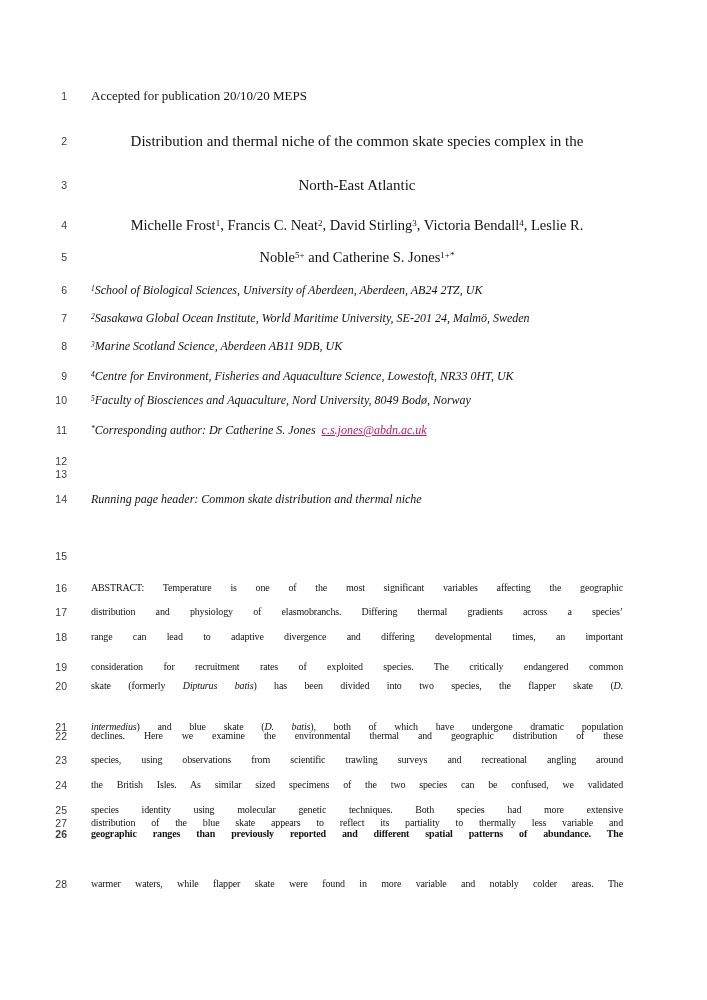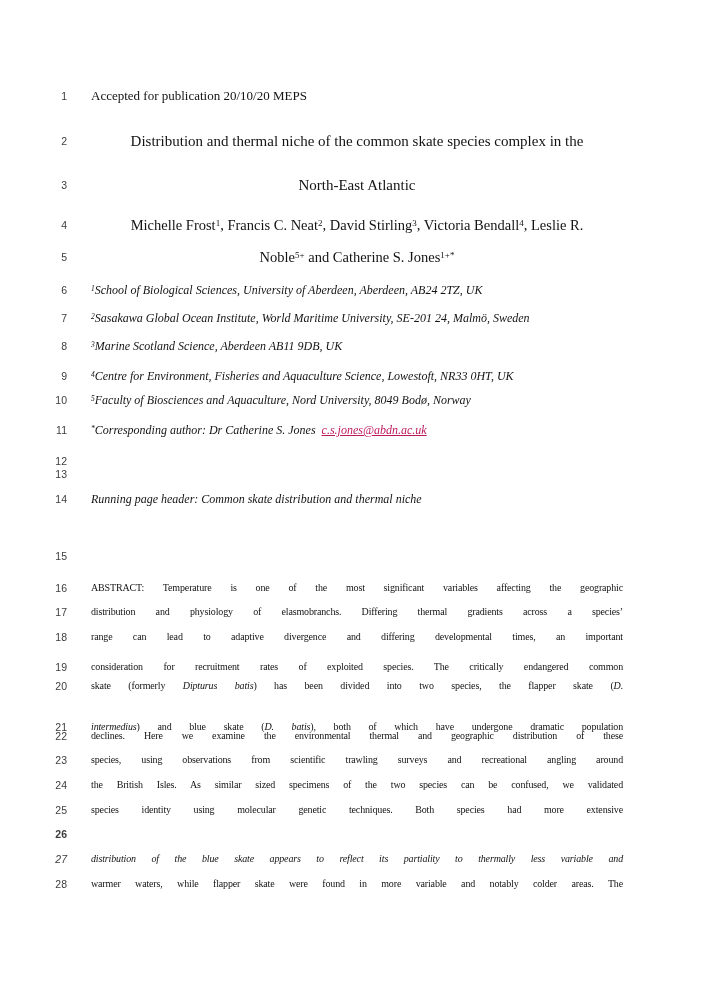"27" div.line { font-style: italic -> none; top: 848px -> 812px }
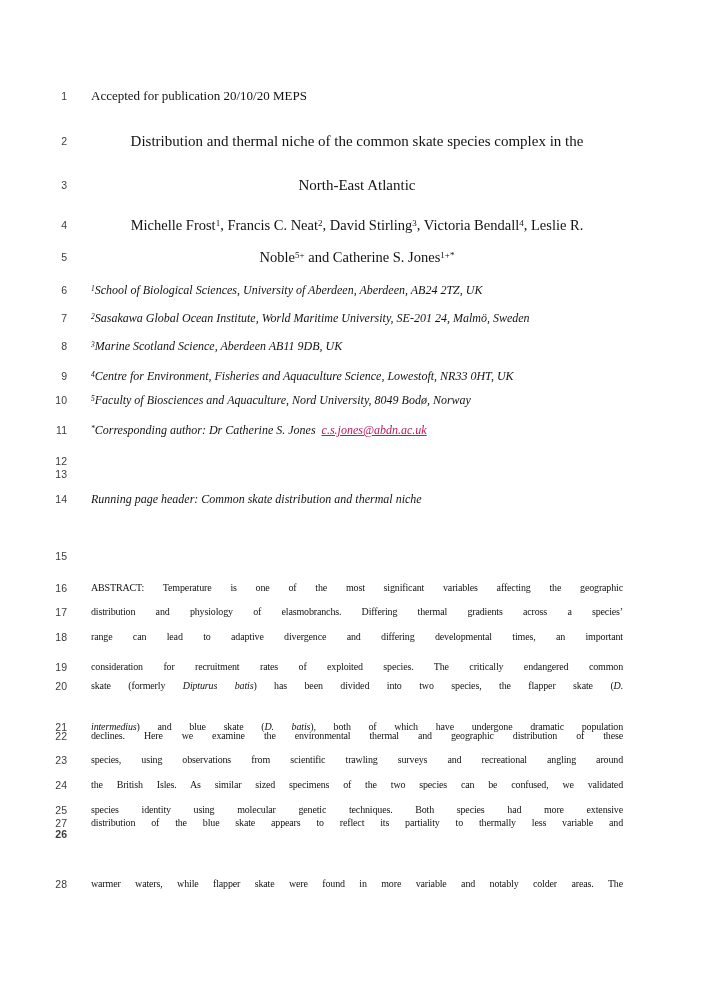"geographic ranges than previously" div.line-text { html: none -> <div>geographic ranges than previously reported and different spatial patterns of abundance. The</div> }
